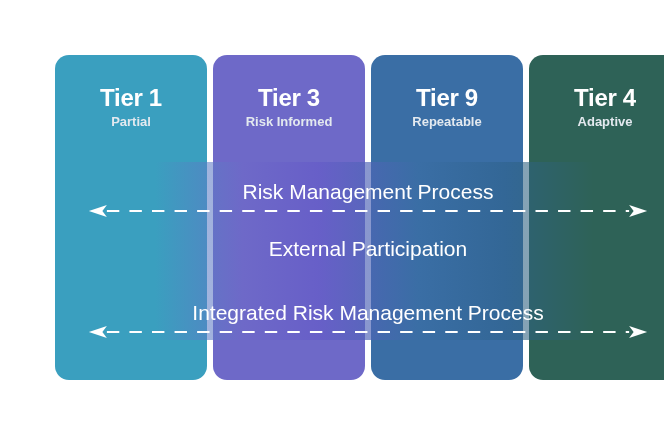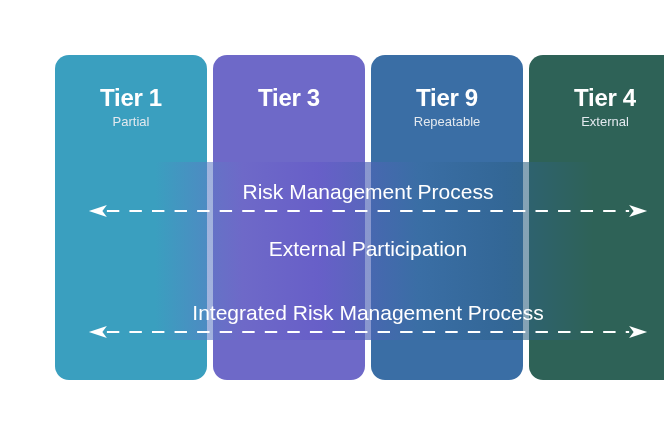"Partial" .tier-sub { font-weight: none -> bold }
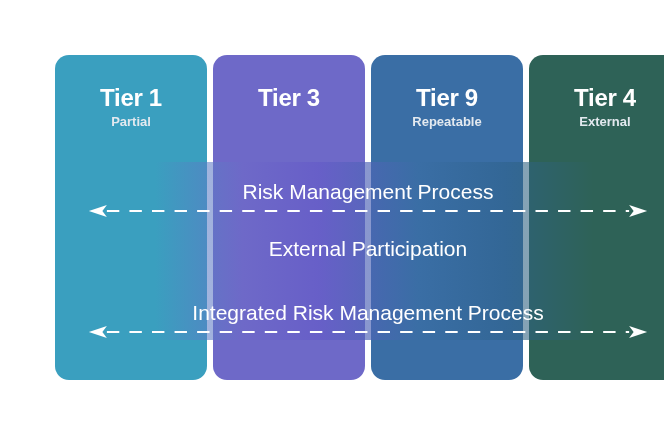"Risk Informed" div.tier-sub { html: none -> <div>Risk Informed</div> }
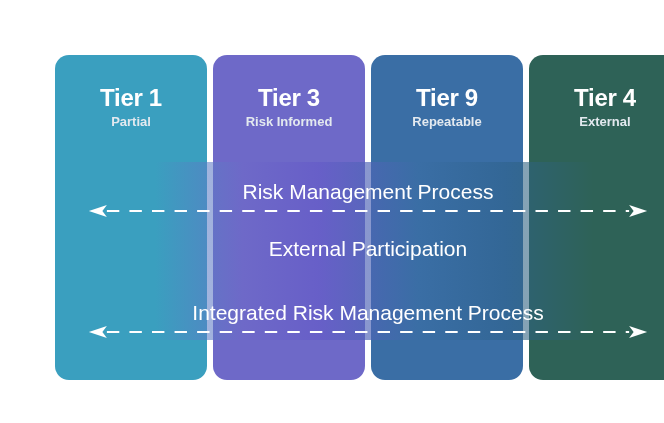"External" div.tier-sub { text: External -> Adaptive }
